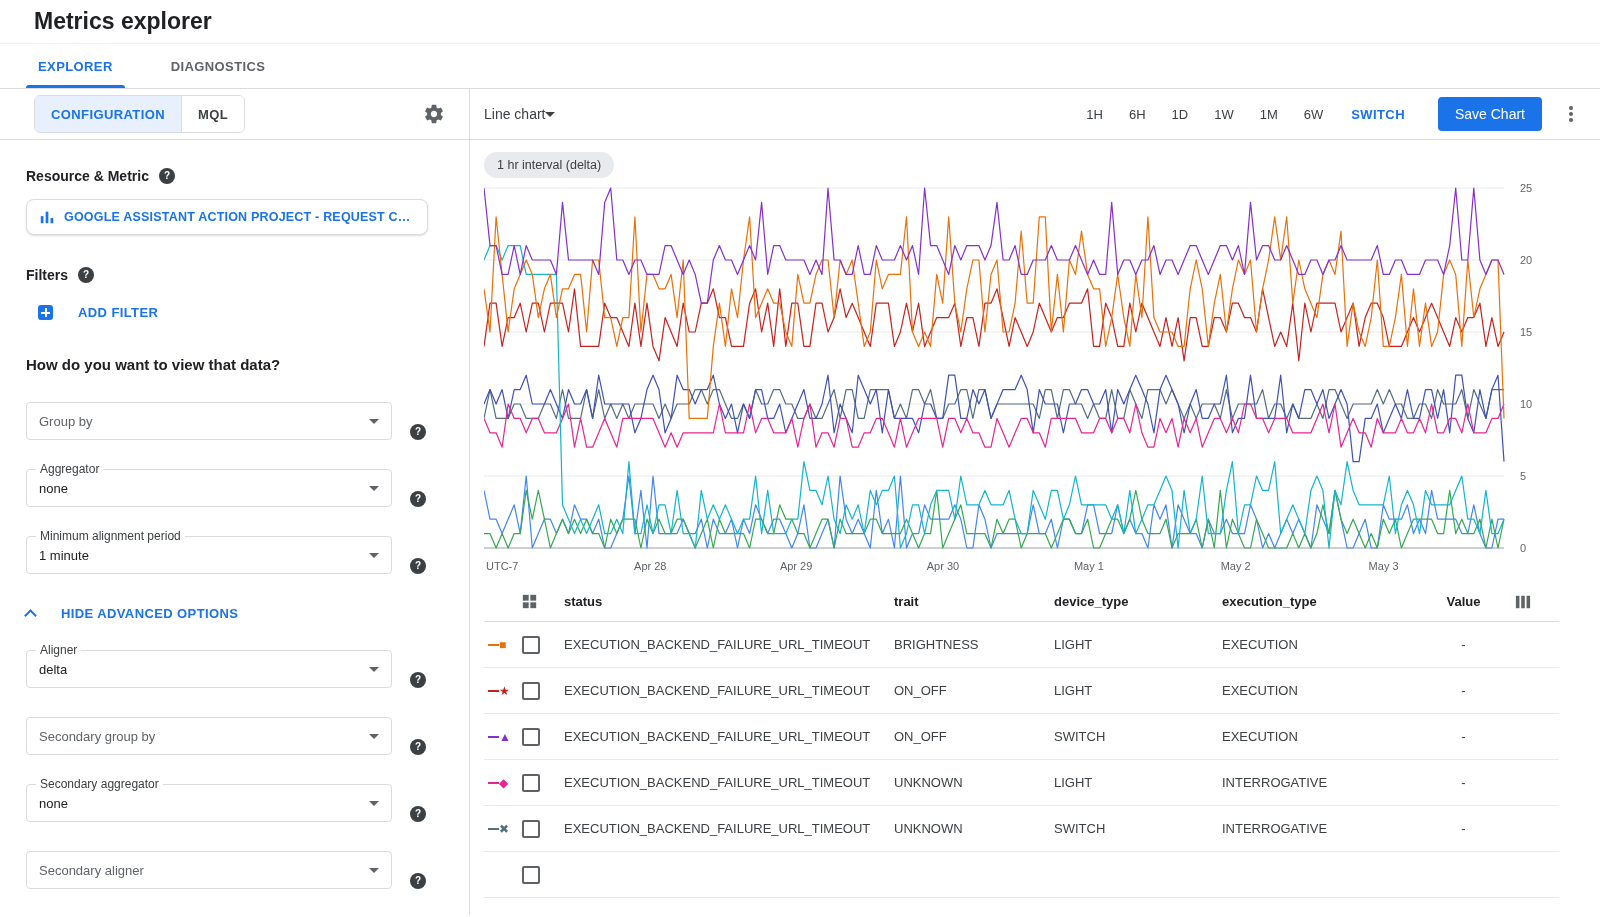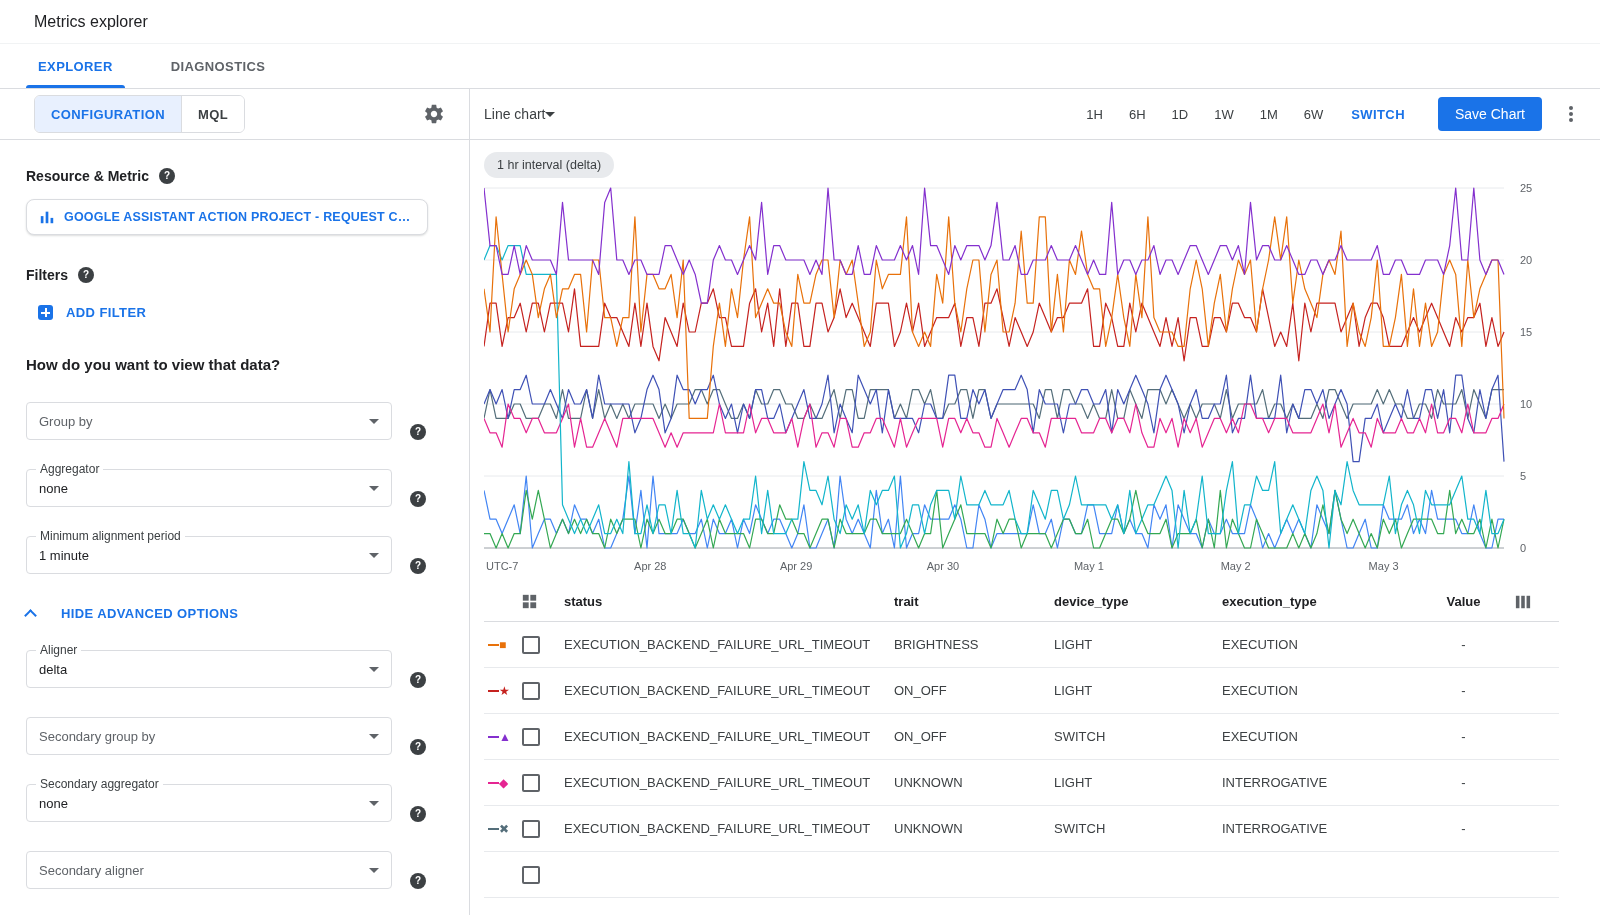"Metrics explorer" .page-title { font-size: 16px -> 23px; font-weight: 400 -> 700 }
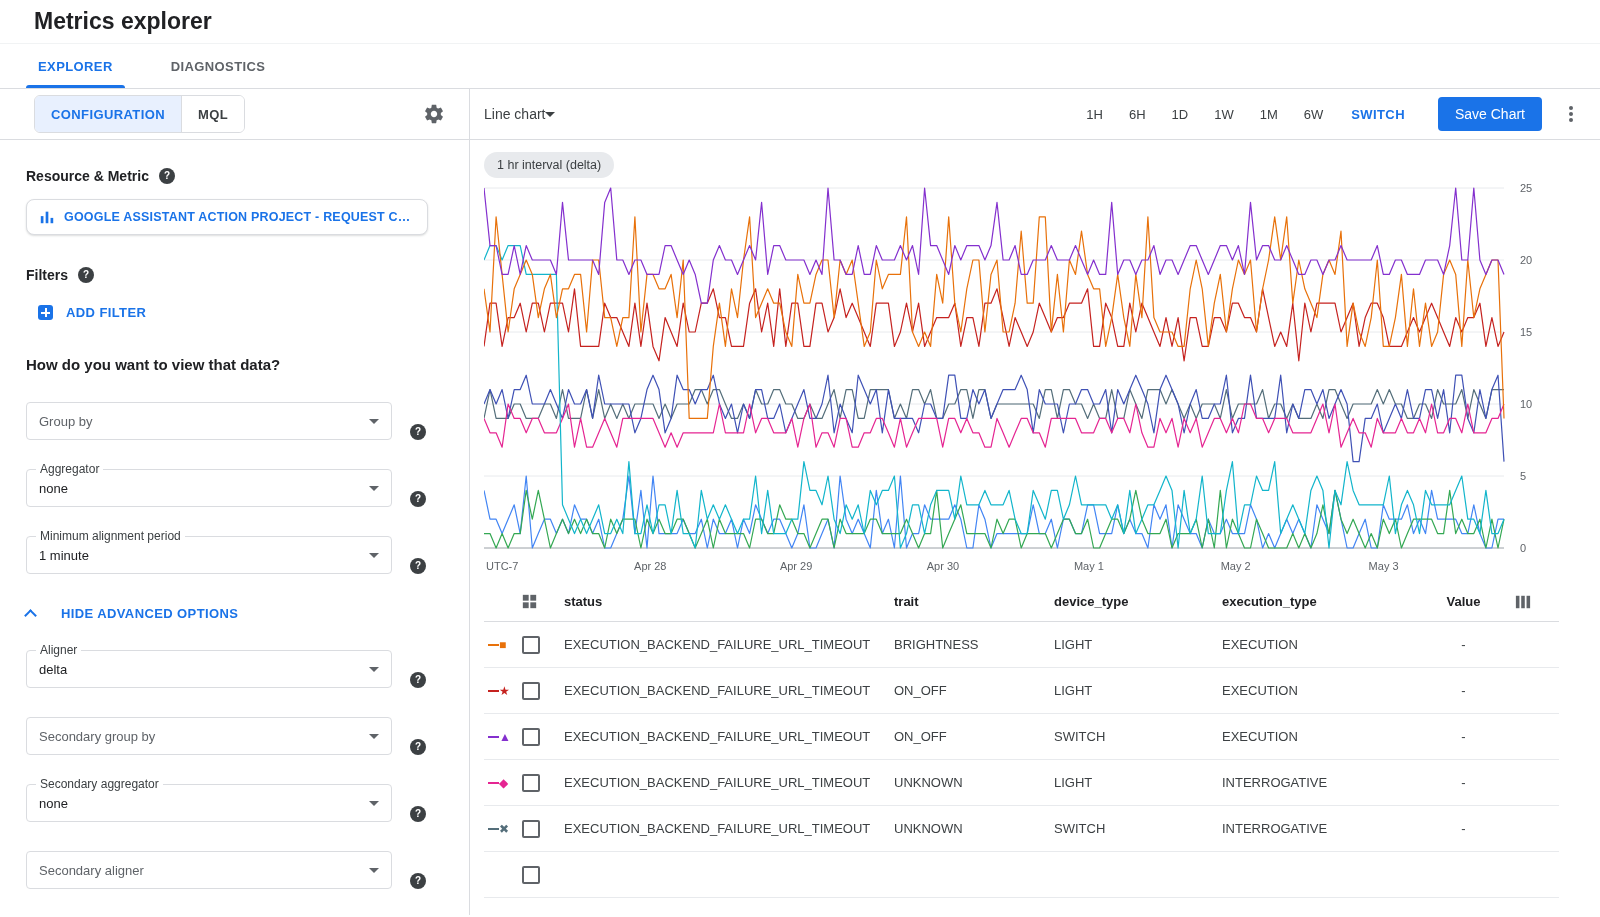"ADD FILTER" .add-filter { gap: 13px -> 25px }
